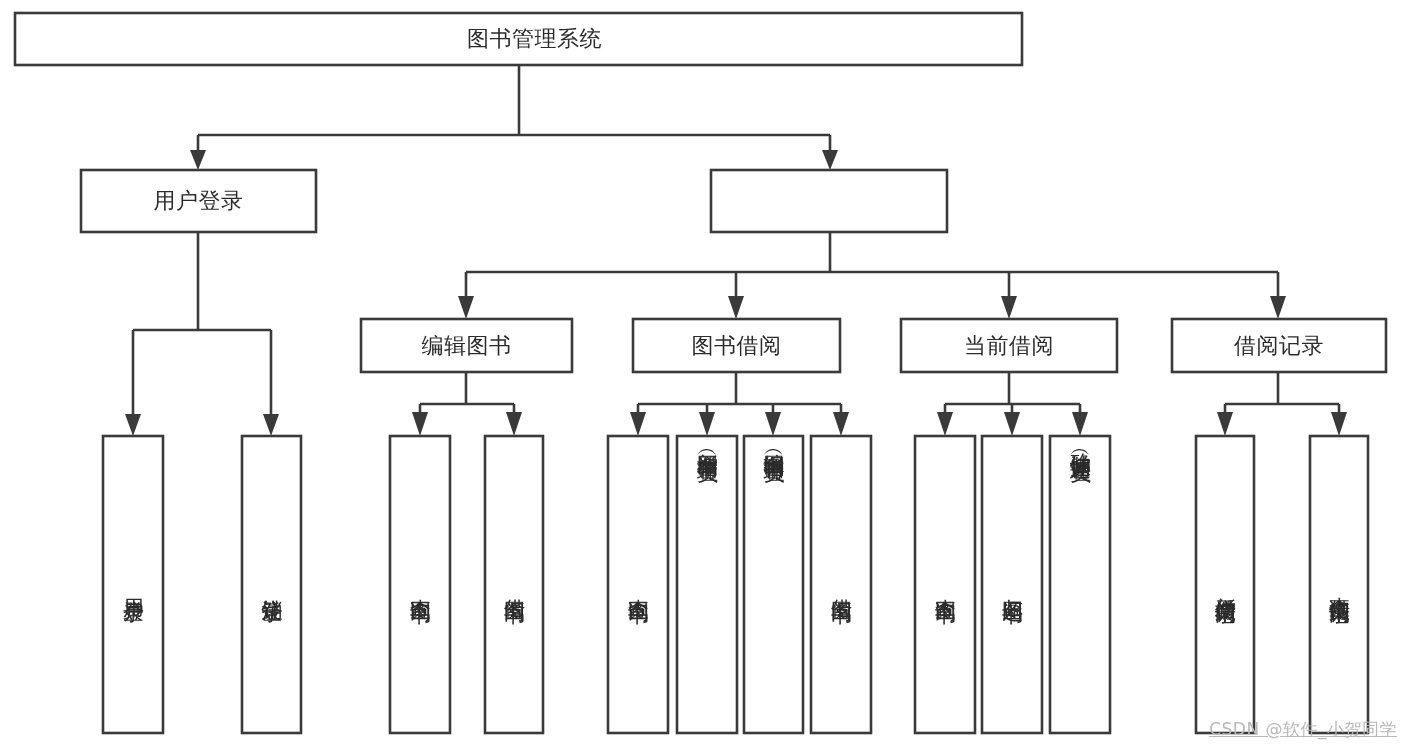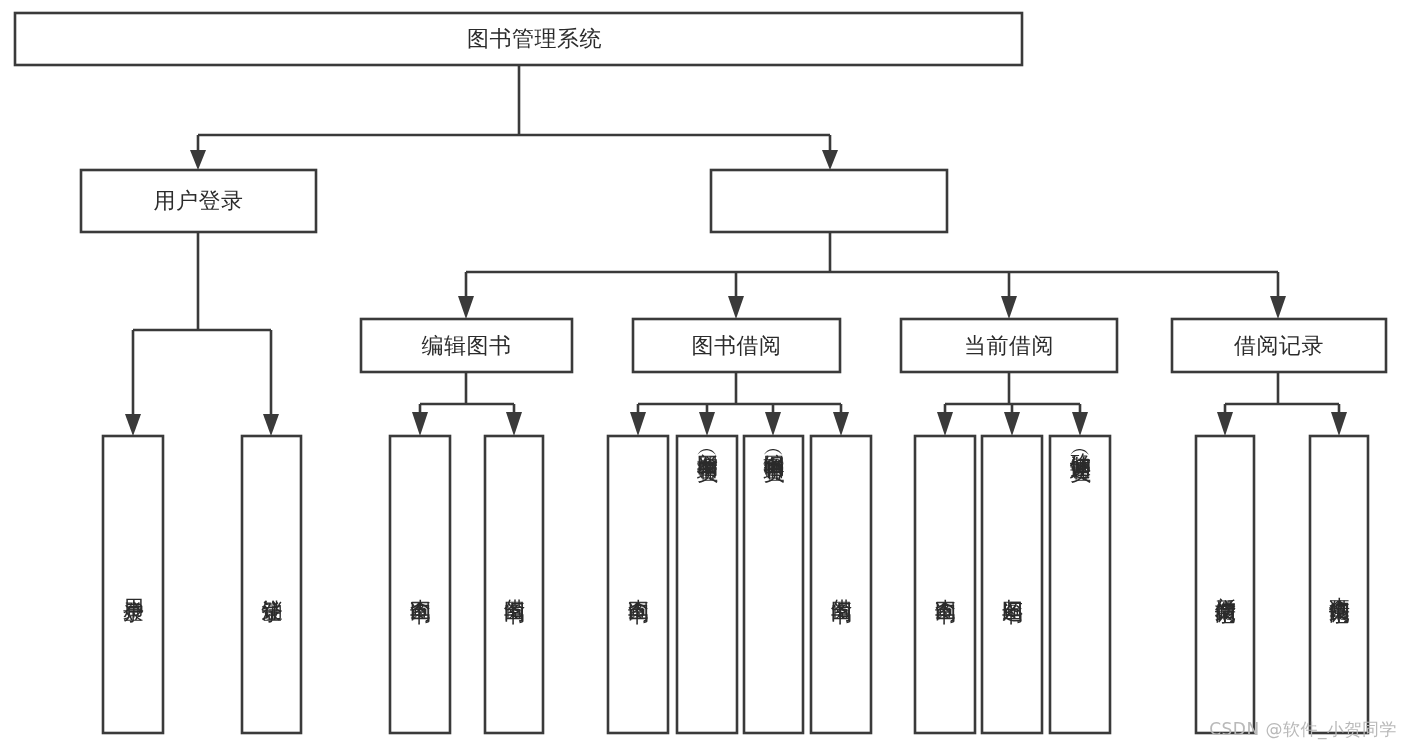"CSDN @软件_小贺同学" #watermark { text-decoration: none -> underline }
